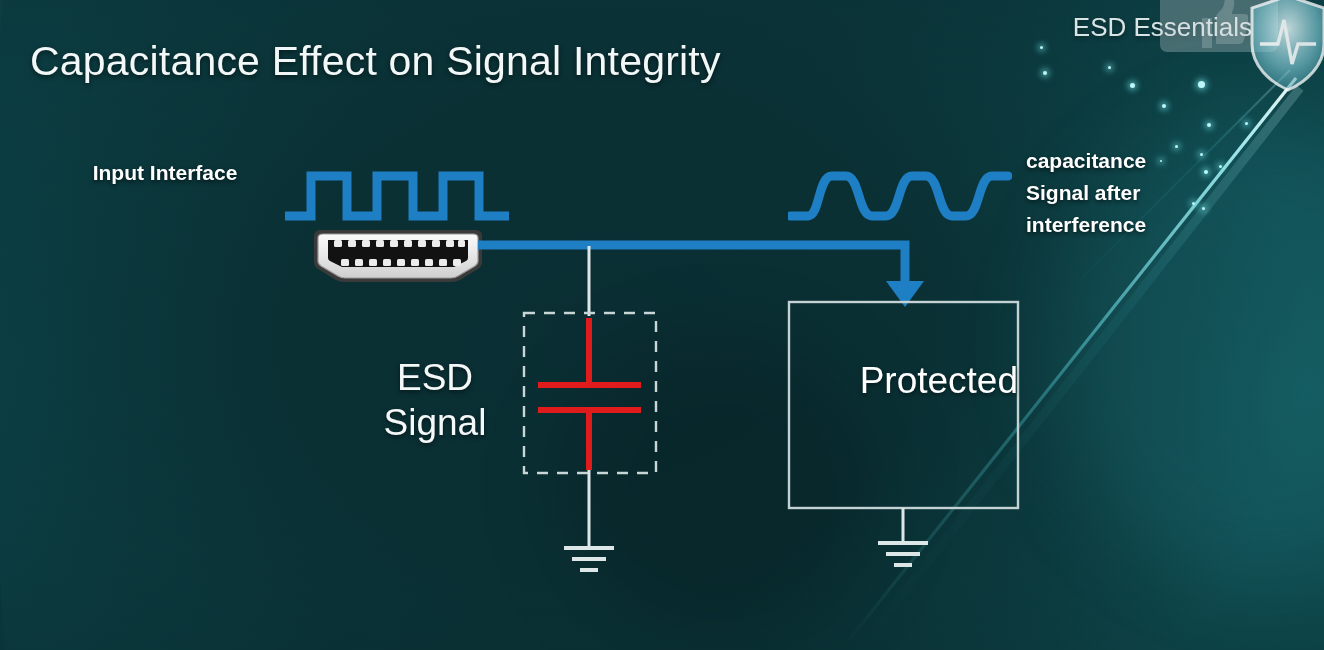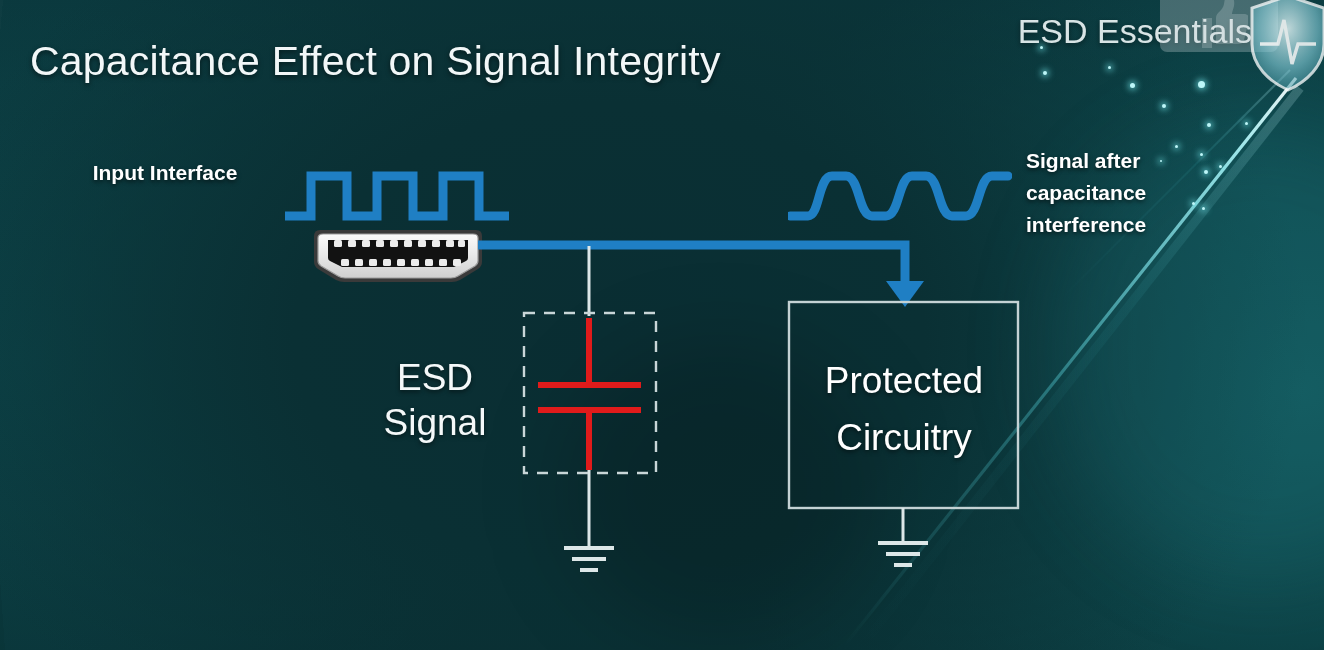"ESD Essentials" #brand { font-size: 34px -> 26px }
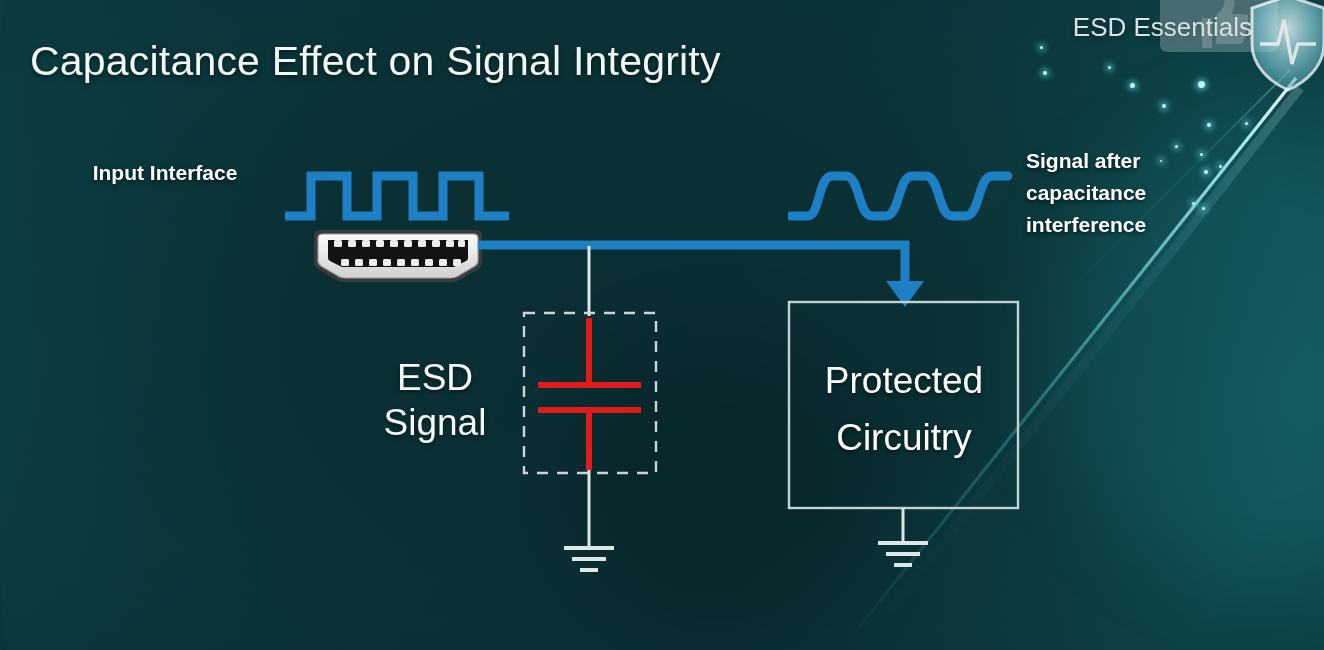"Signal after" div { order: before "capacitance" -> after "capacitance" }
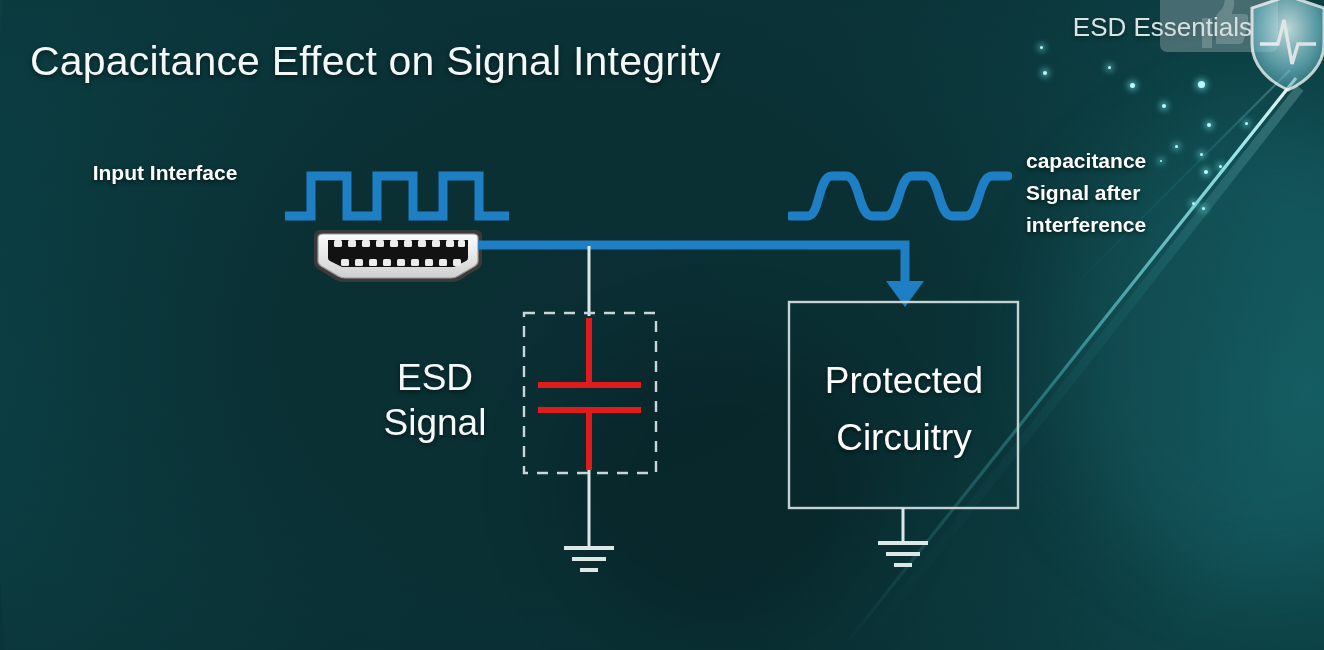"Protected" #protected-label { text-align: center -> right }
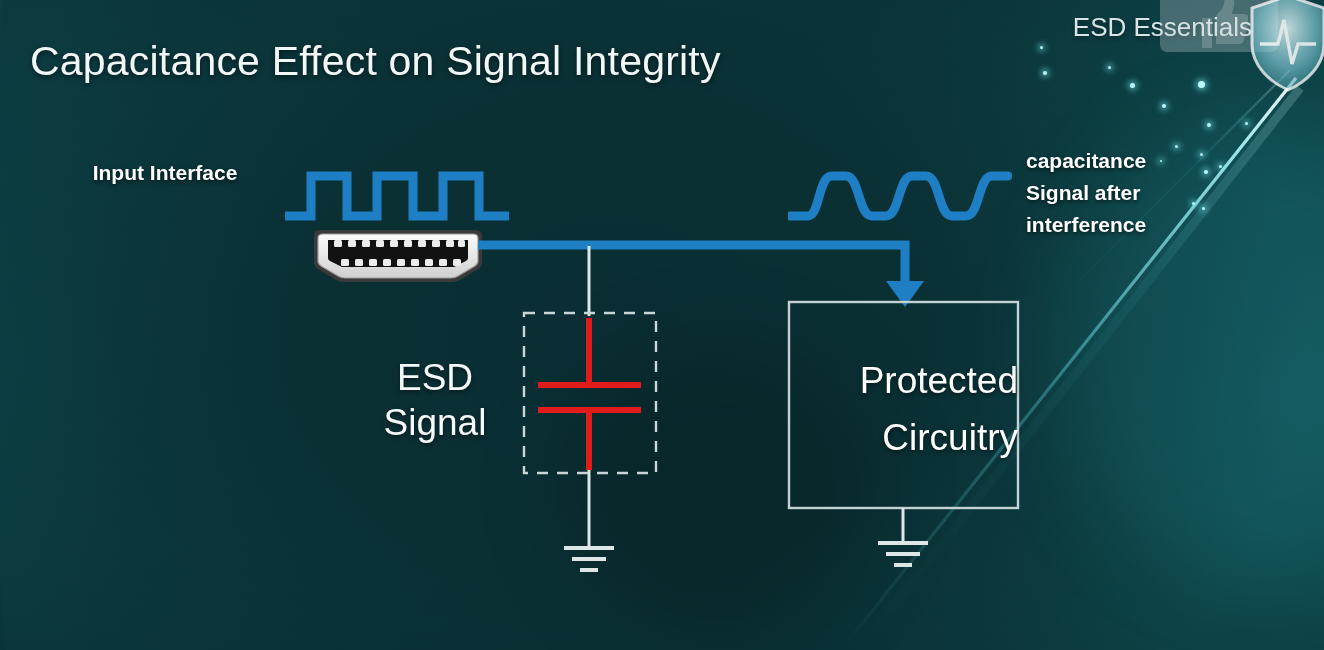"Circuitry" div { html: <div>Circuitry</div> -> none }
